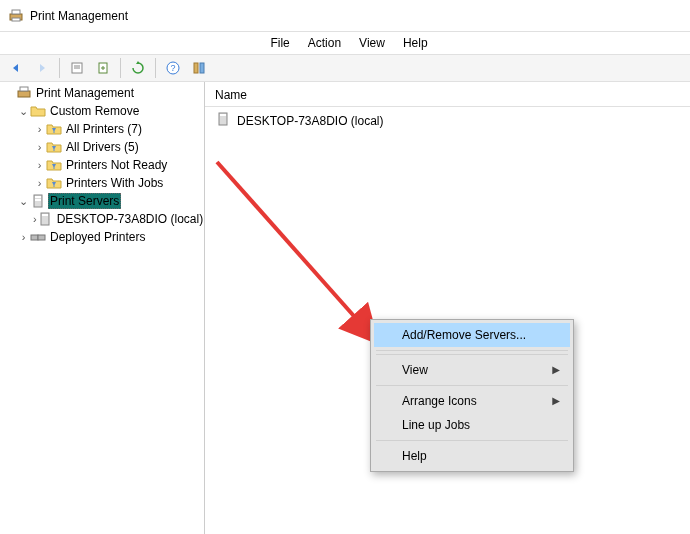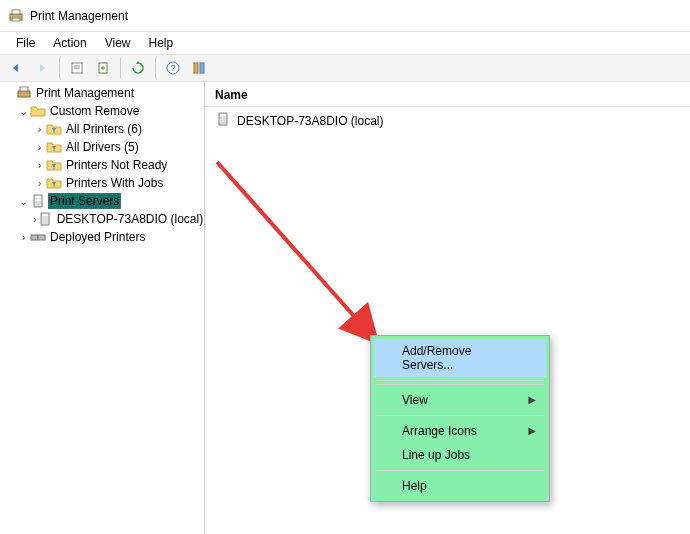"File" .menubar { justify-content: none -> center }
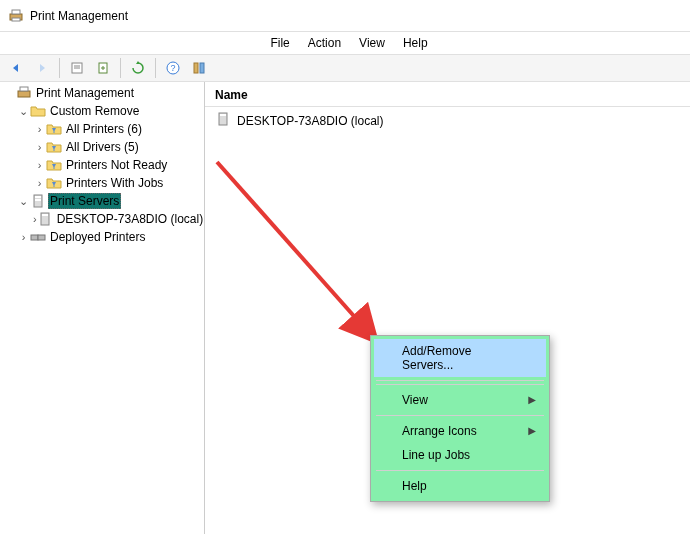"Name" .list-header { font-weight: bold -> none }
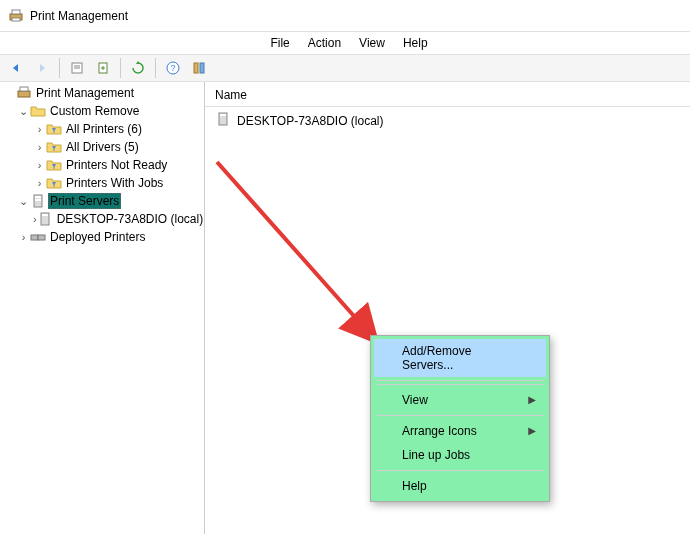"All Printers (6)" span.lbl { text: 6 -> 7 }
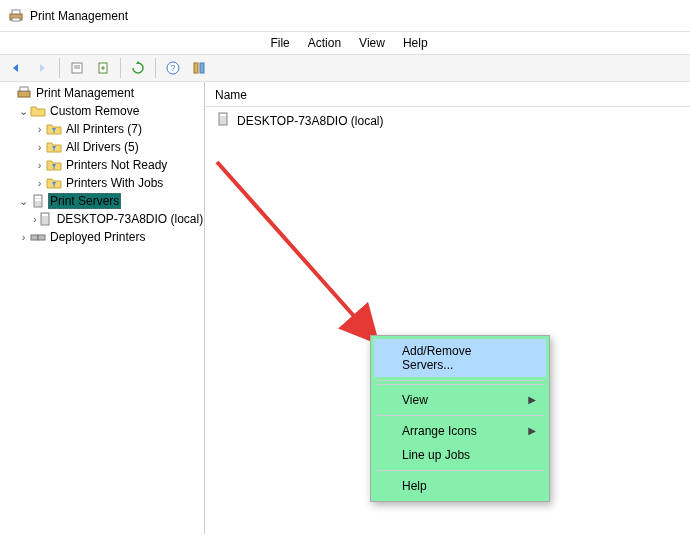"Add/Remove Servers..." .context-menu { background: #86efac -> #e5e5e5; top: 335px -> 319px; width: 180px -> 204px }
